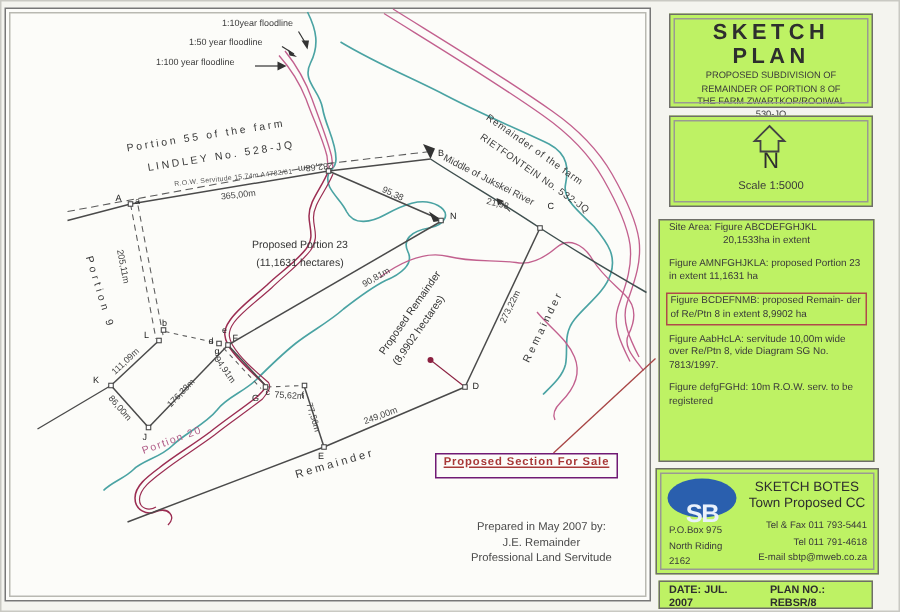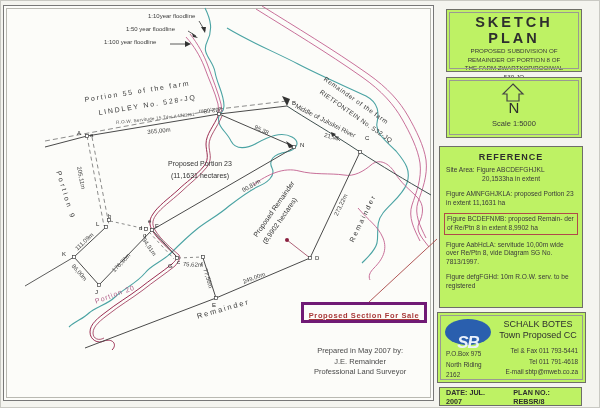"REFERENCE" h2 { html: <h2>REFERENCE</h2> -> none }
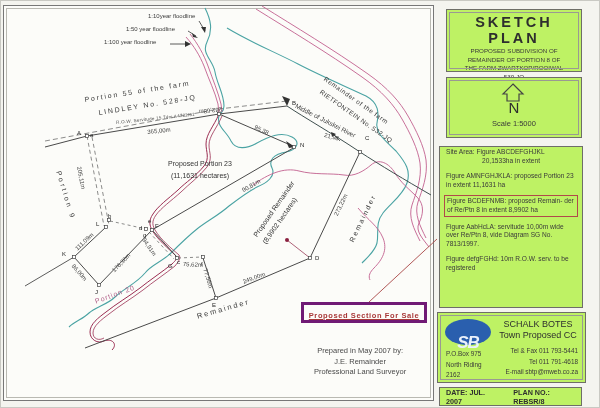"Proposed Section For Sale" .sale-box { align-items: flex-end -> flex-start; border: 3px solid #701a75 -> 1px solid #701a75; left: 301px -> 290px }
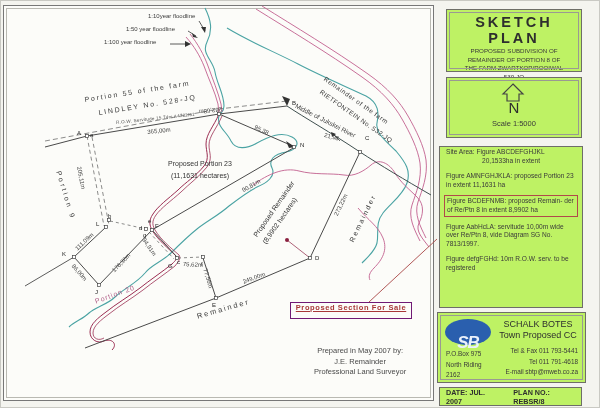"SCHALK BOTES" div { text: SCHALK -> SKETCH }
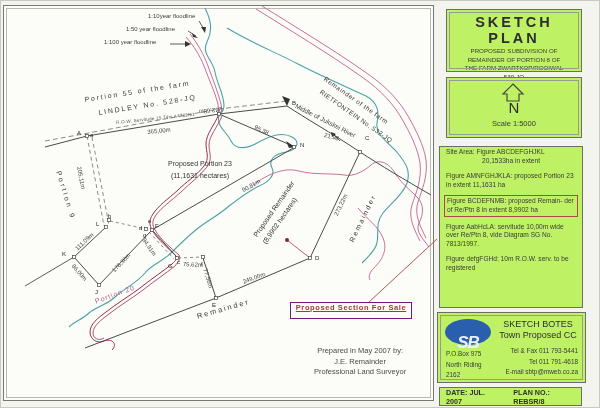"SB" .logo span { font-style: italic -> none }
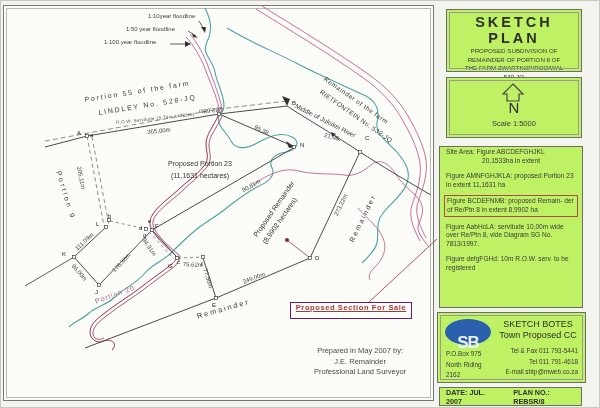"Professional Land Surveyor" div { text: Surveyor -> Servitude }
